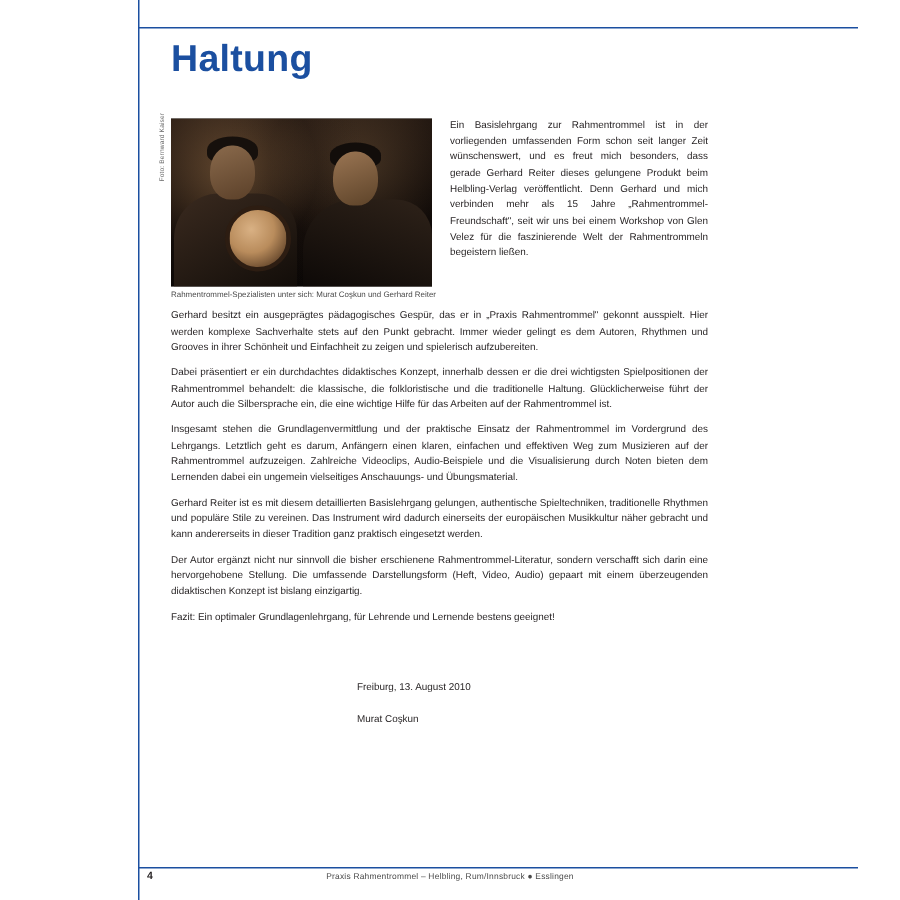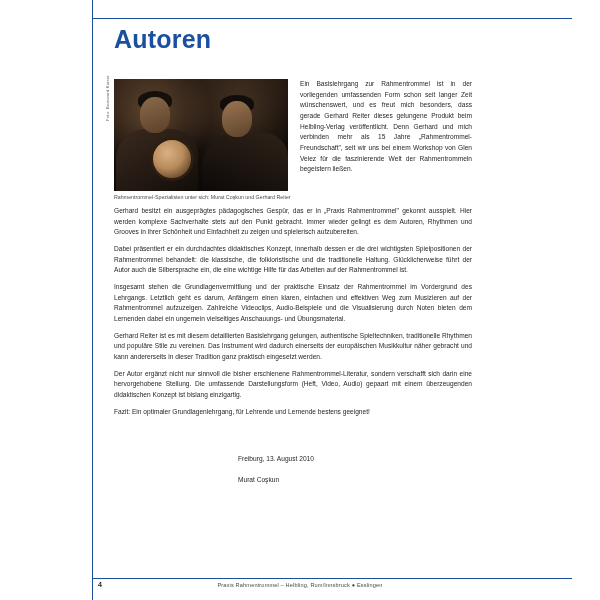"Autoren" div.title { text: Autoren -> Haltung }
